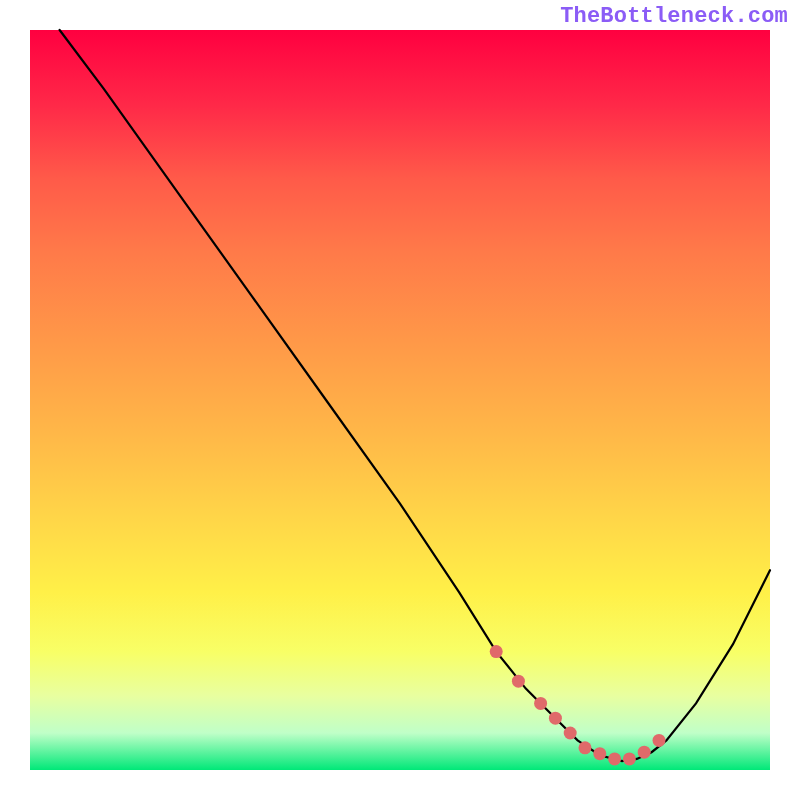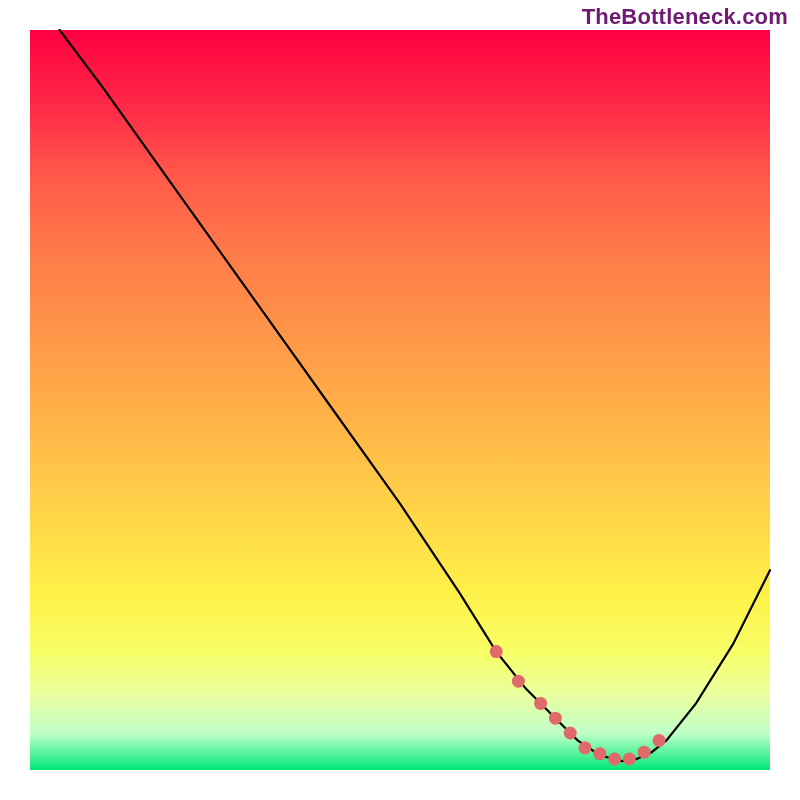"TheBottleneck.com" .watermark { color: #701a75 -> #8b5cf6; font-family: none -> Liberation Mono, monospace }
